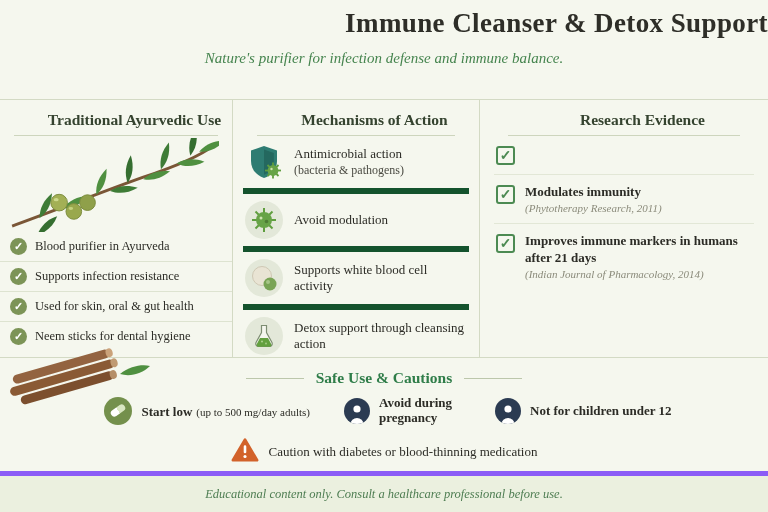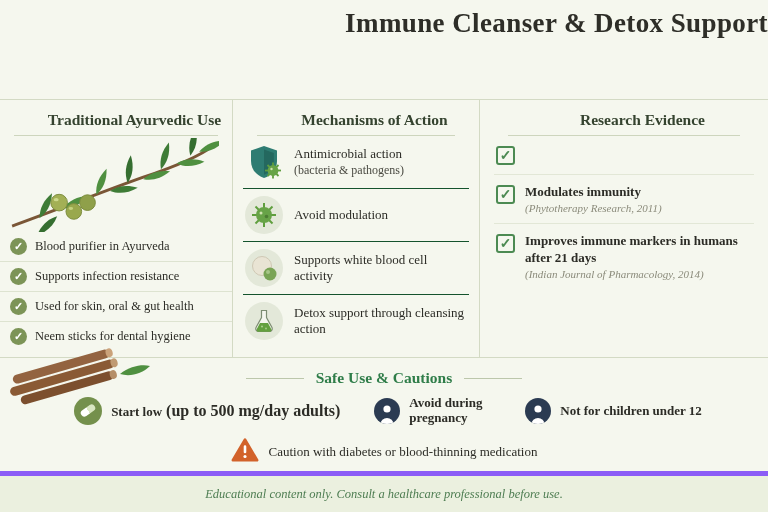"Nature's purifier for infection defense" div.subtitle { html: none -> <div>Nature's purifier for infection defense and immune balance.</div> }
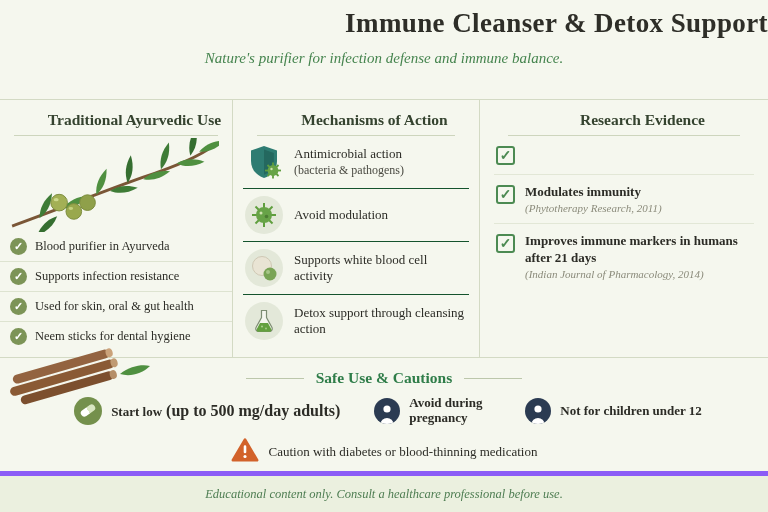"Antimicrobial action" .mech-row:not(:last-child) { border-bottom: 1px solid #14532d -> 6px solid #14532d }
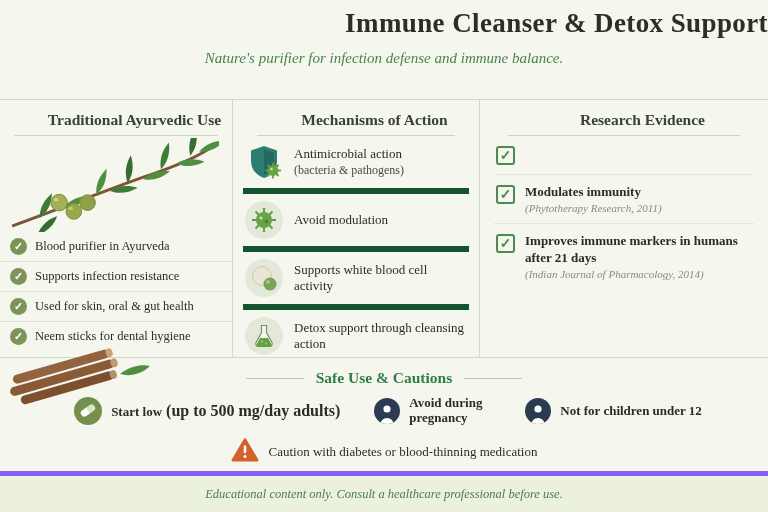"(up to 500 mg/day adults)" .caution-detail { font-size: 16px -> 11px; font-weight: bold -> normal }
